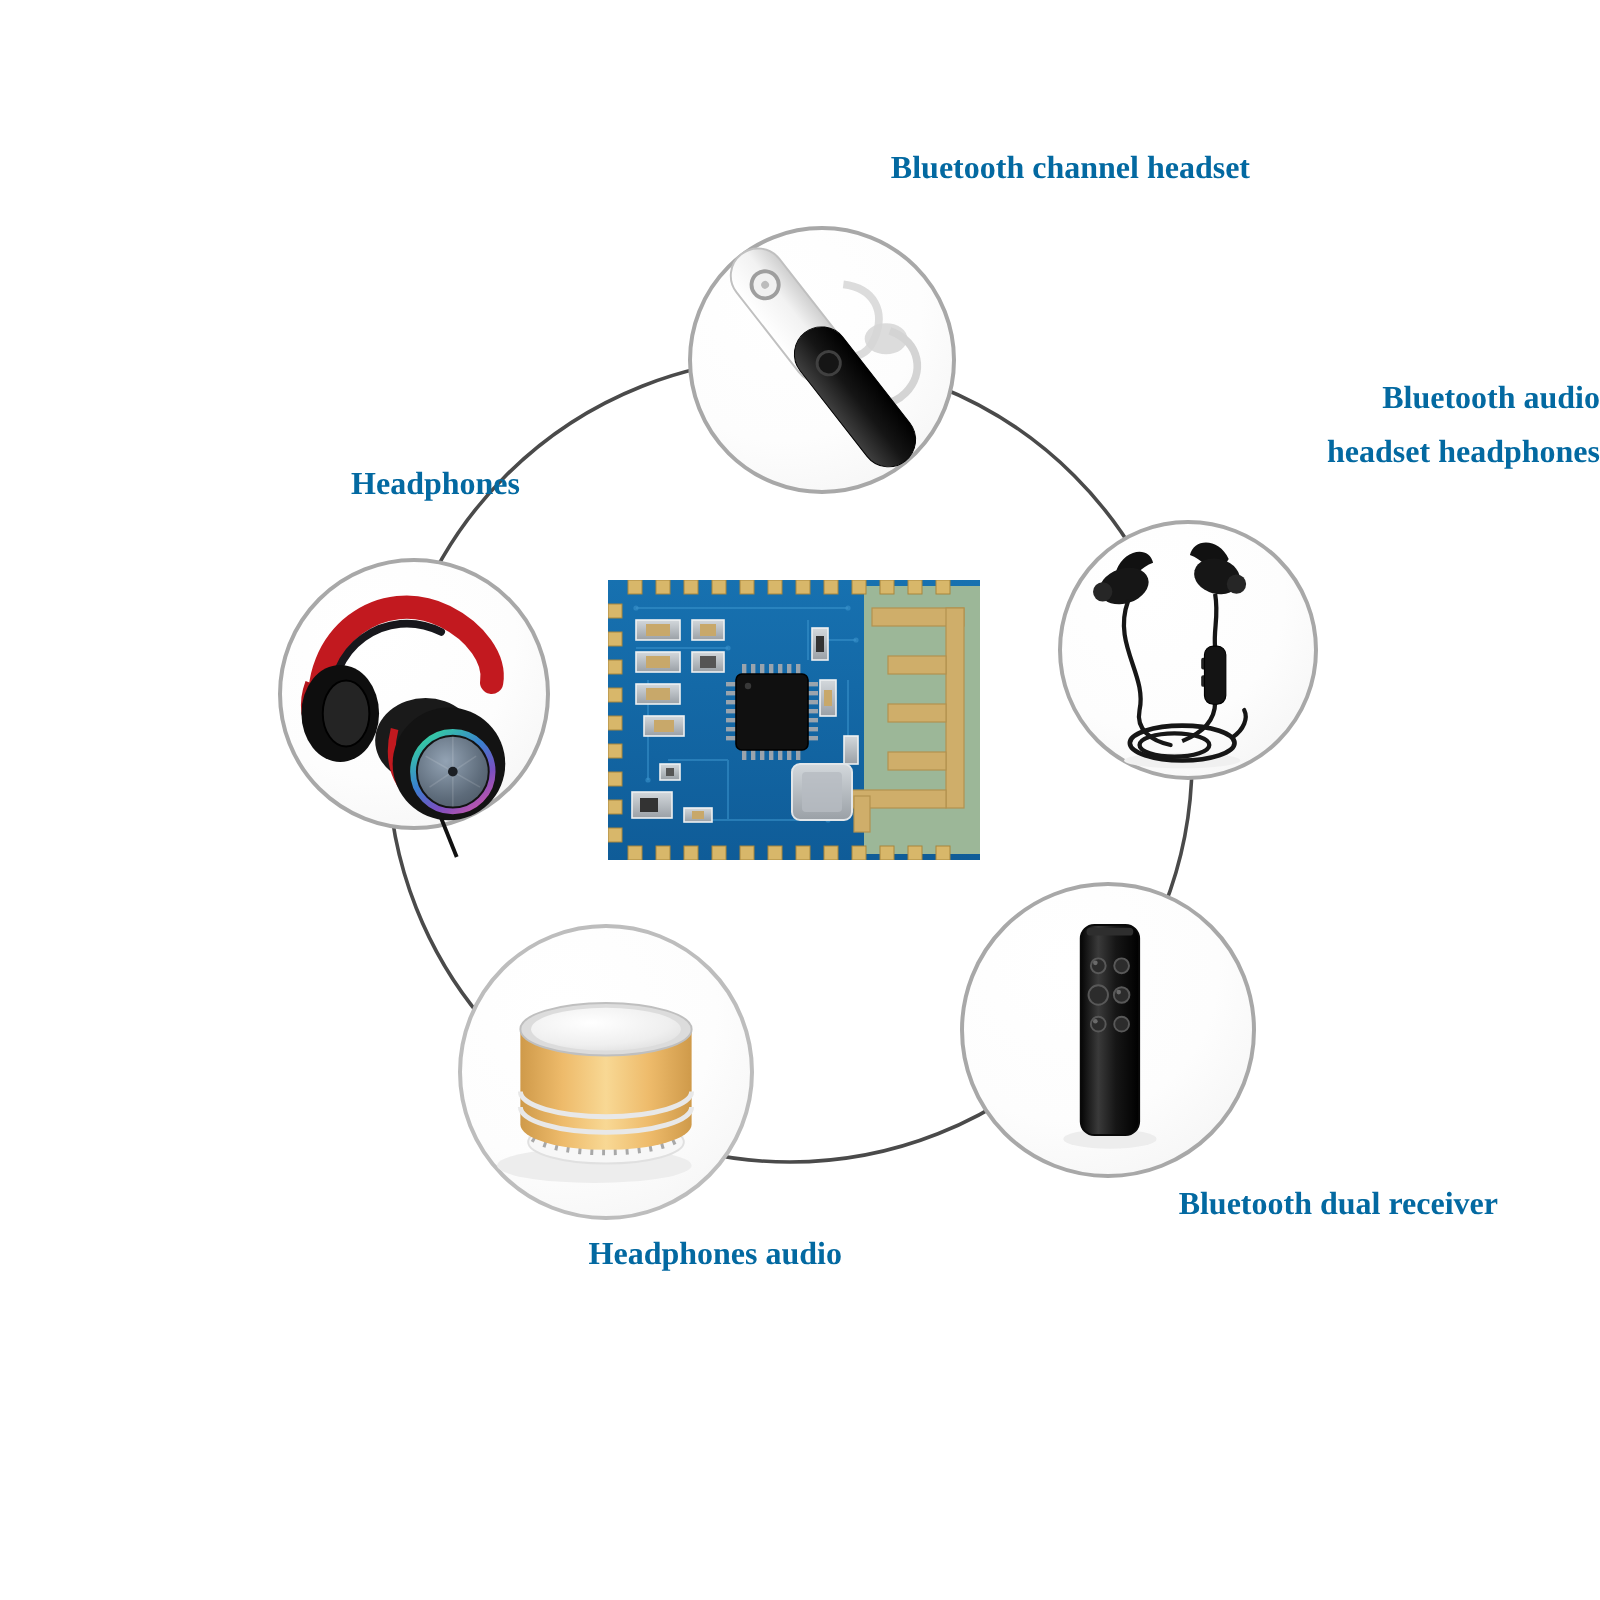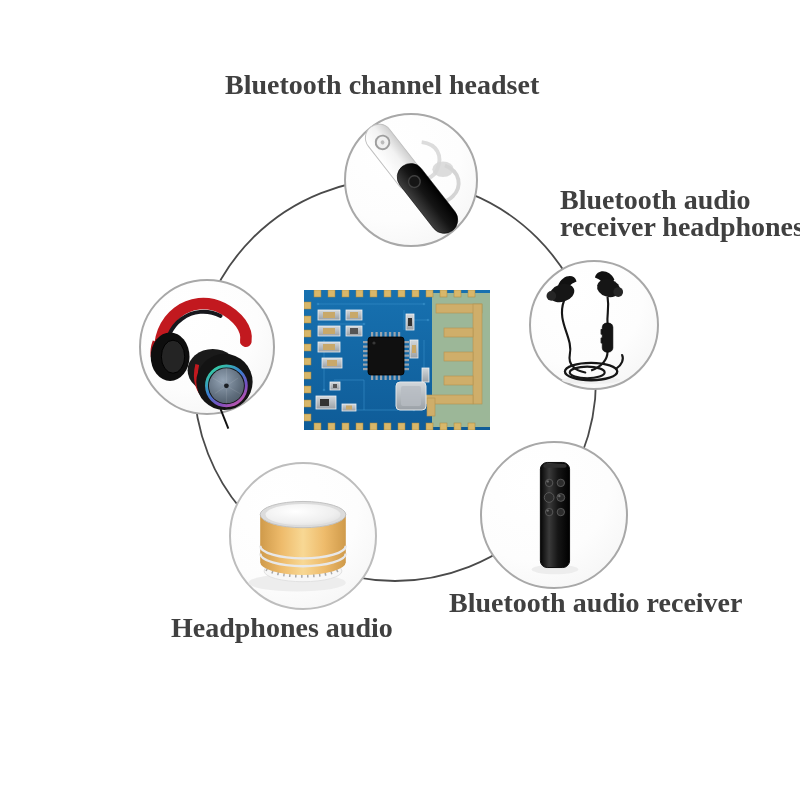"Bluetooth channel headset" .label { color: #404040 -> #0369a1; font-size: 28px -> 16px; text-align: left -> right }
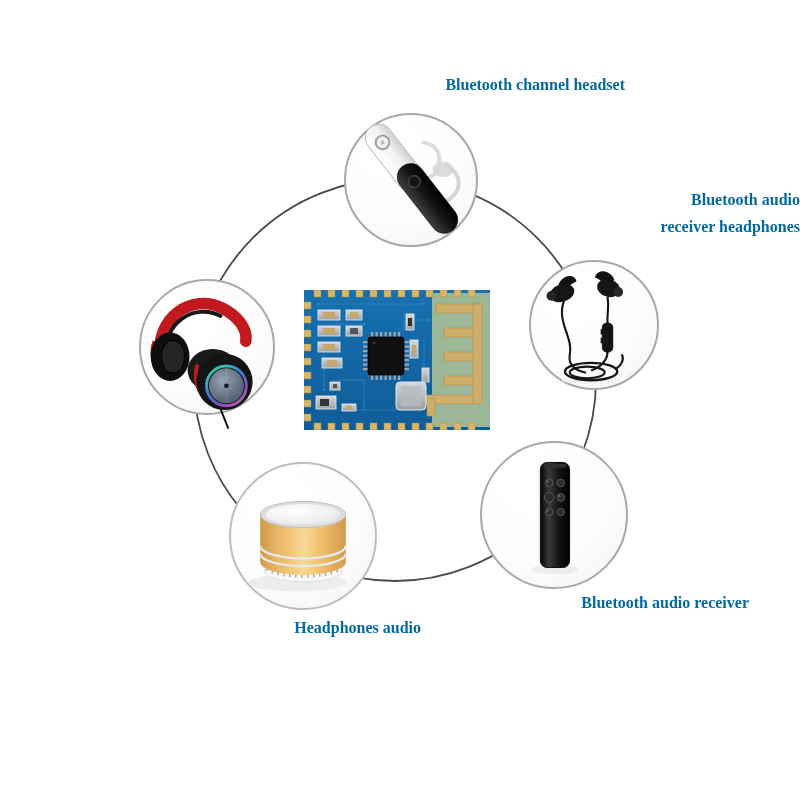"receiver headphones" div { text: receiver -> headset }
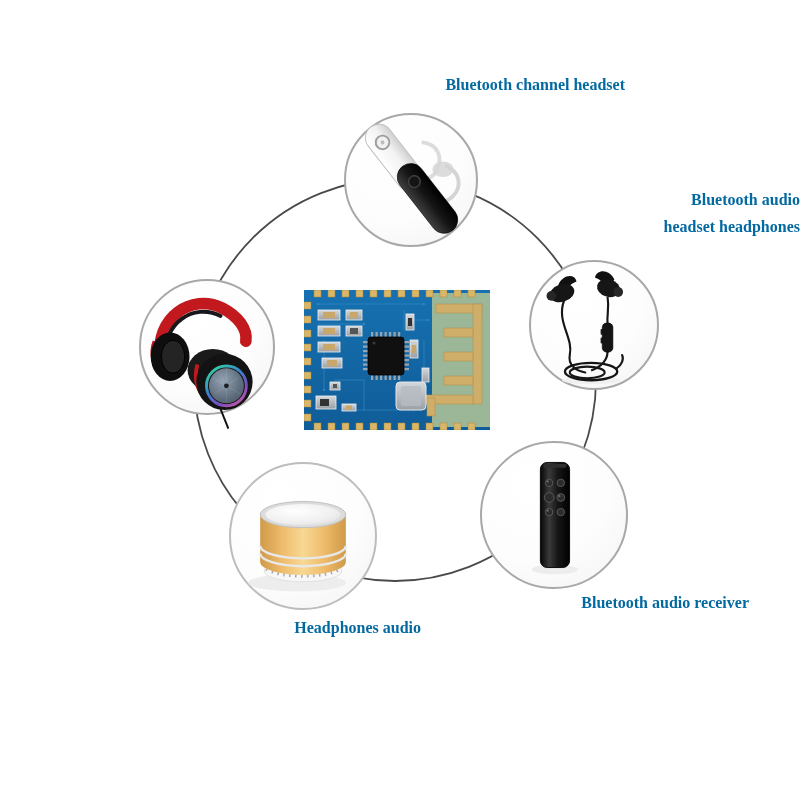"Headphones" div.label { html: none -> <div> <span>Headphones</span> </div> }
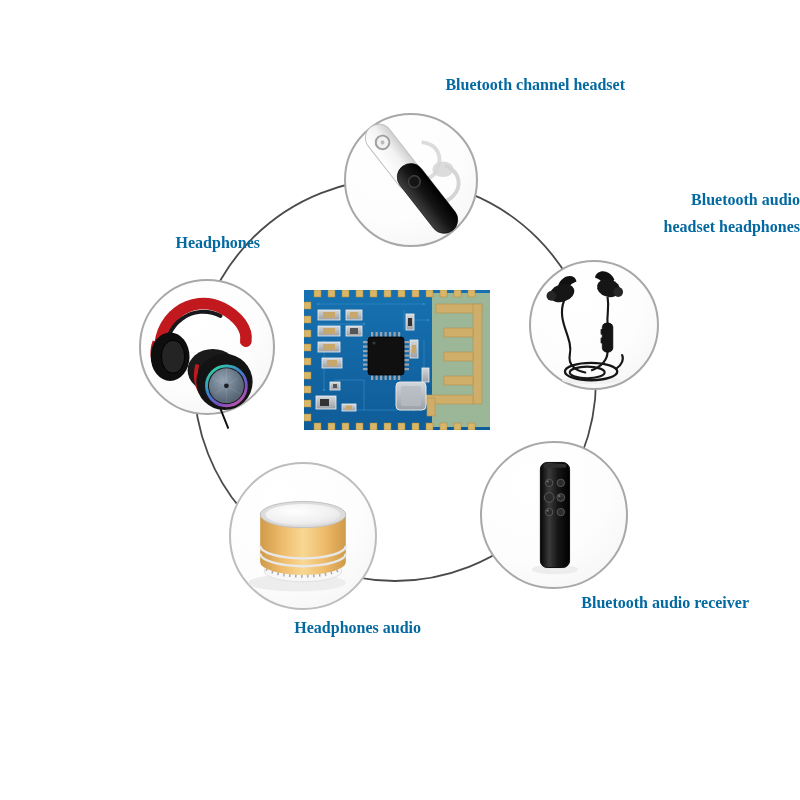"Bluetooth audio receiver" span { text: audio -> dual }
